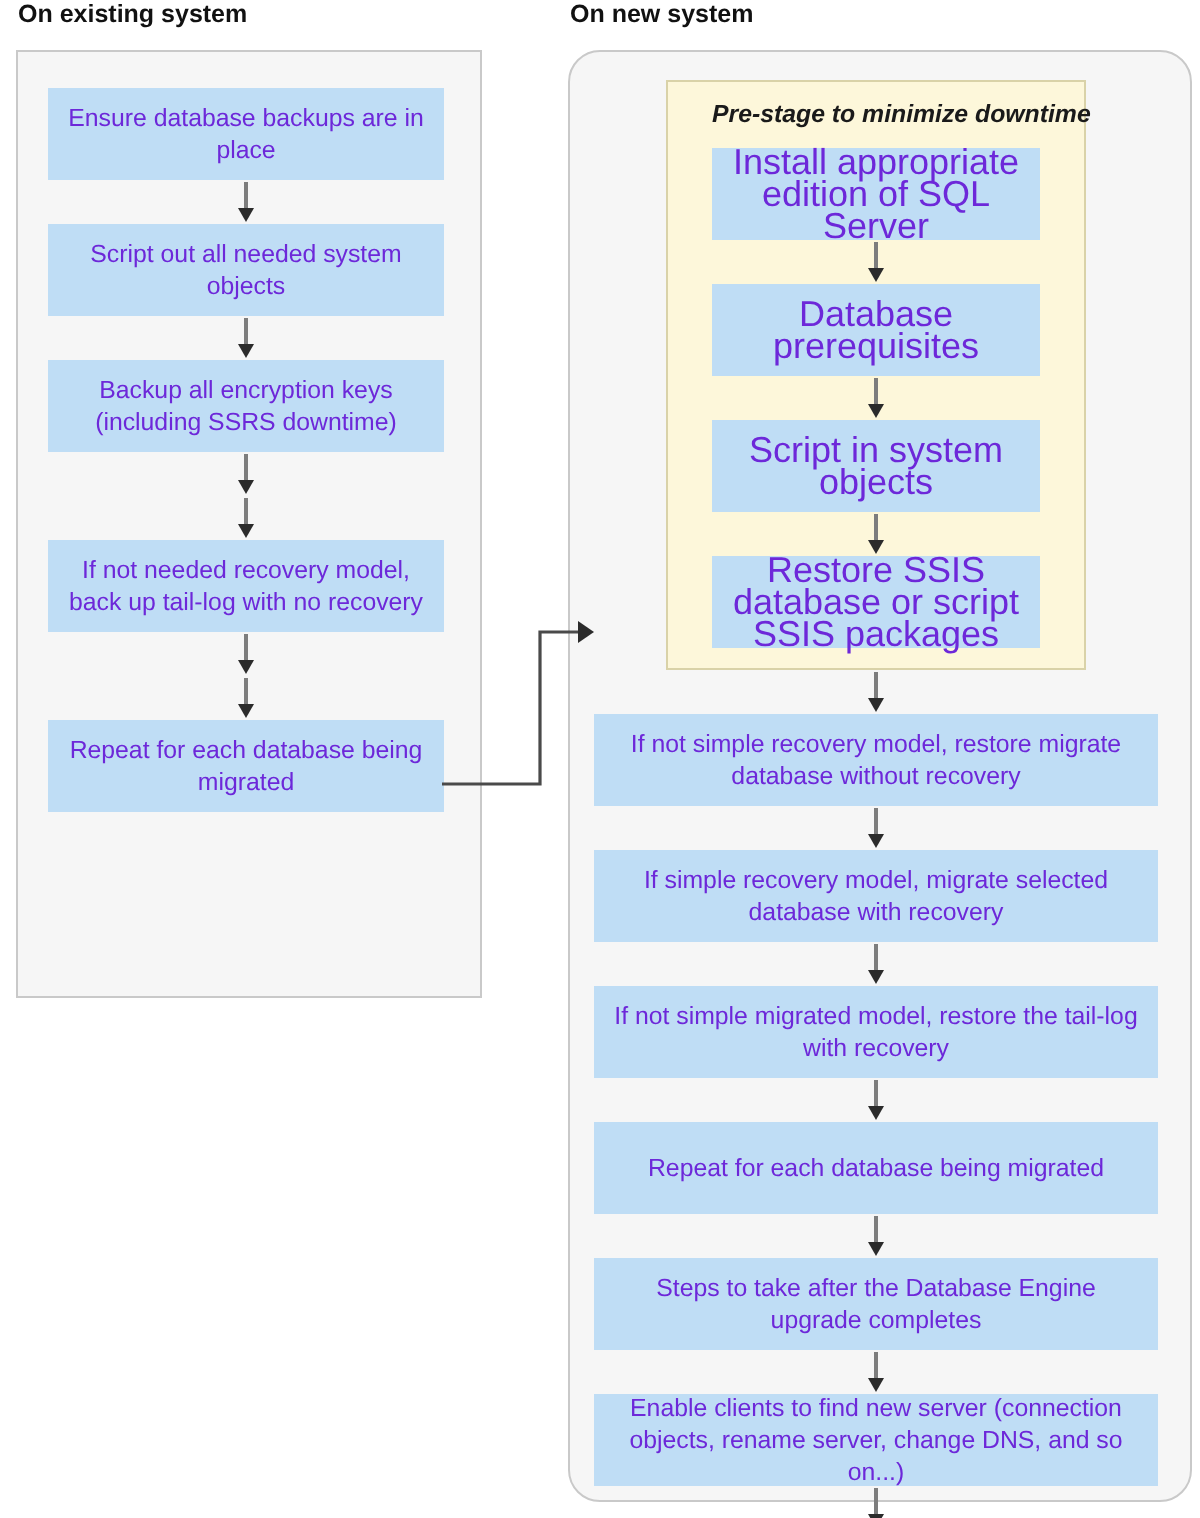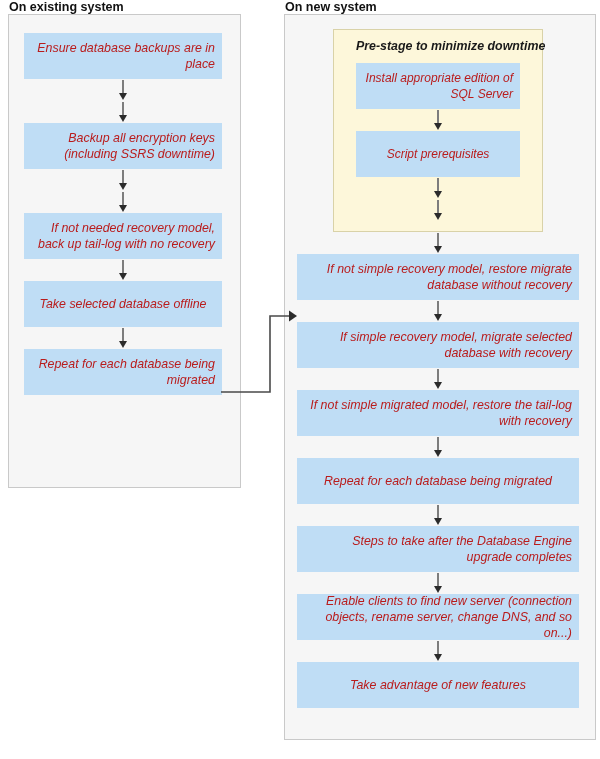"On existing system" .column-title { margin-bottom: 0 -> 11px }
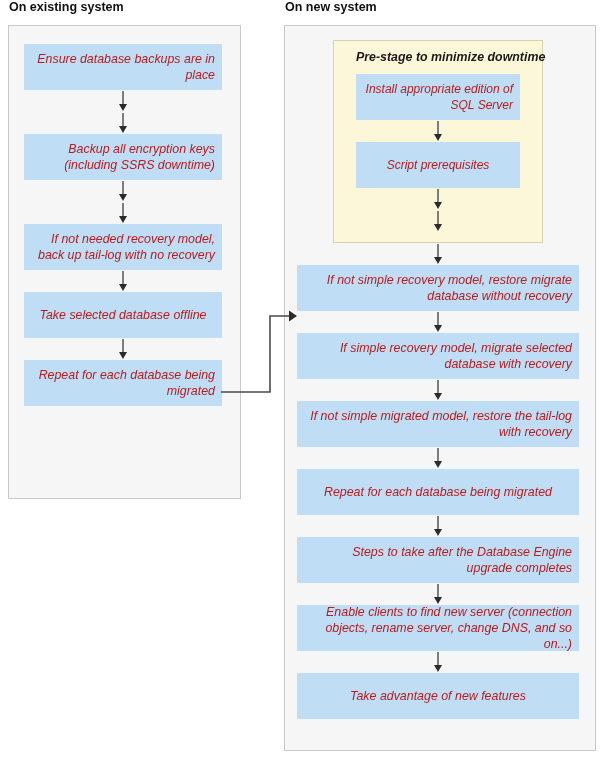"Ensure database backups are in" .step { color: #b91c1c -> #6d28d9; font-style: italic -> none; text-align: right -> center }
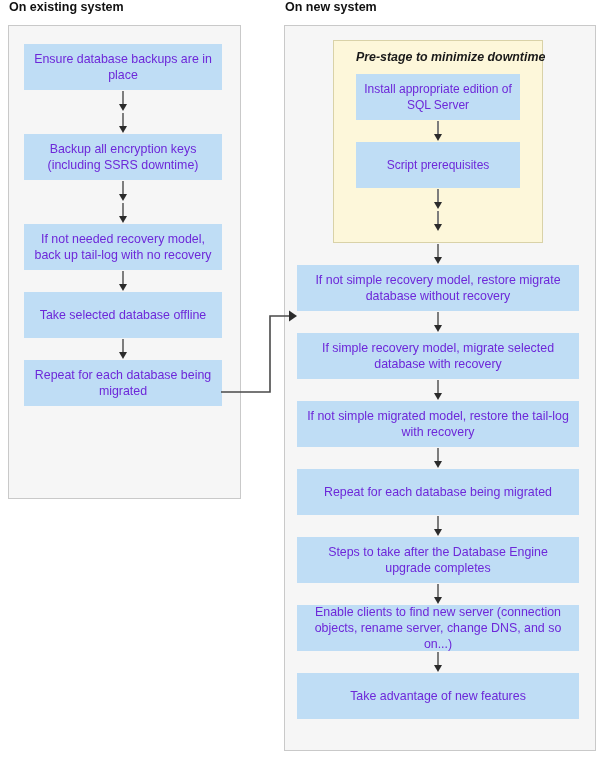"Pre-stage to minimize downtime" #panel-new { border-radius: none -> 16px }
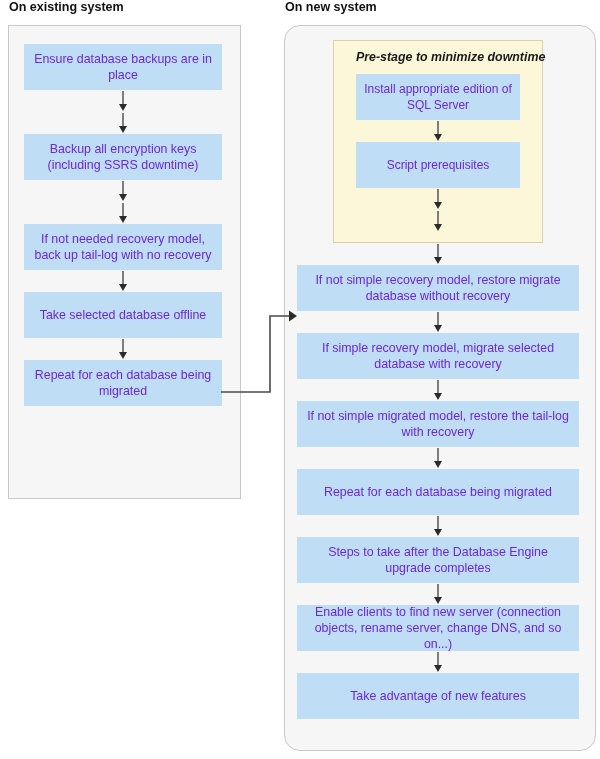"Install appropriate edition of SQL" .prestage .step { font-size: 12px -> 18px }
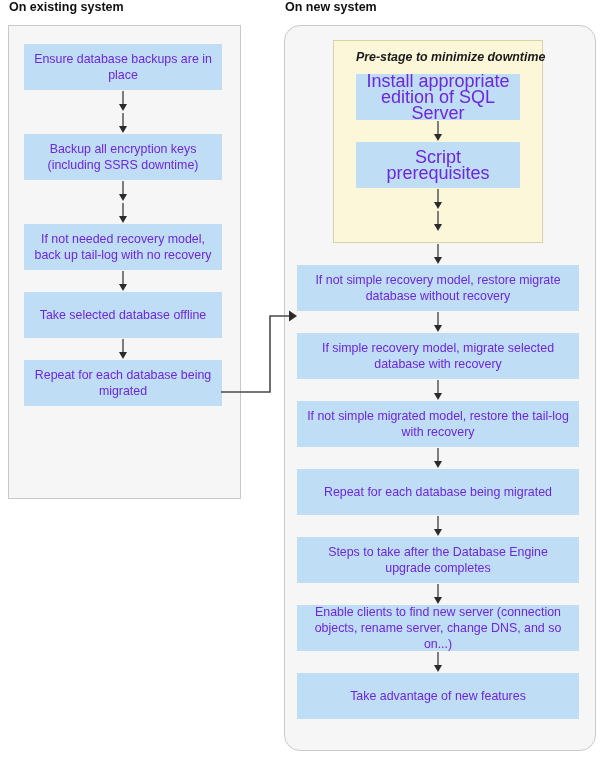"Script out all needed system" div.step { html: none -> <div>Script out all needed system objects</div> }
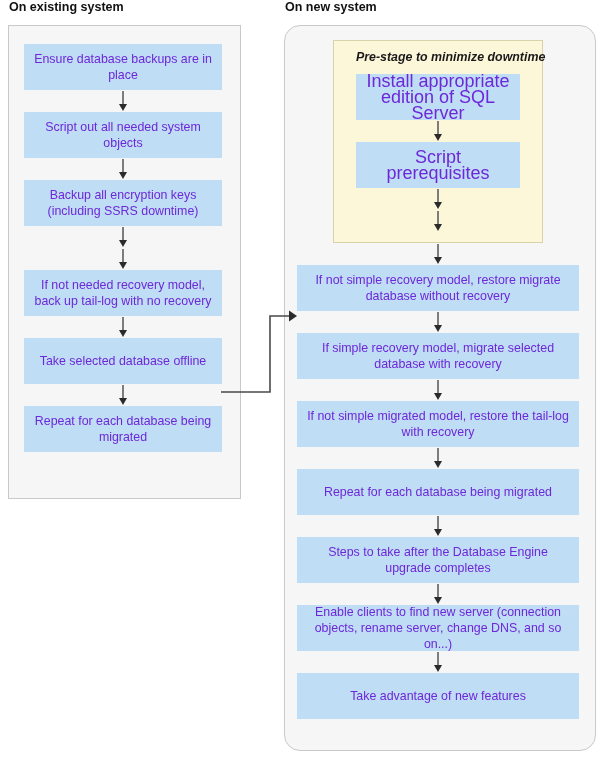"Script prerequisites" div.step { text: Script -> Database }
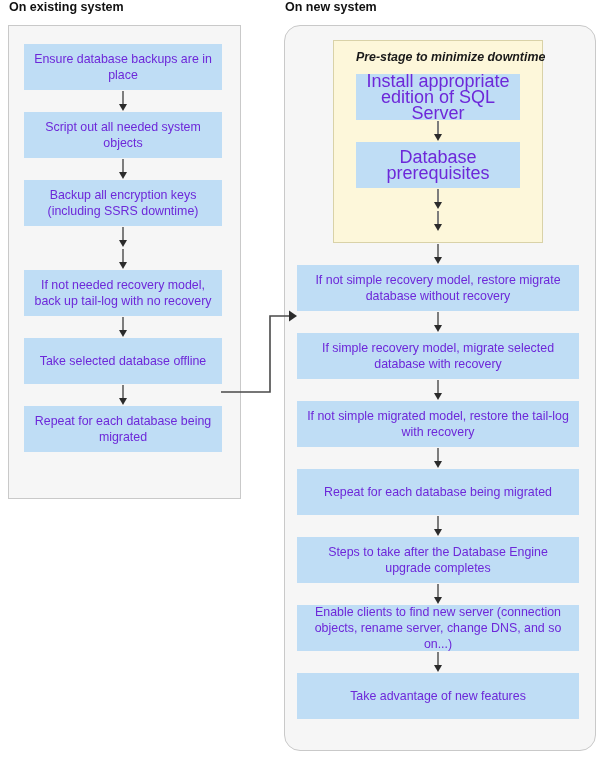"Script in system objects" div.step { html: none -> <div>Script in system objects</div> }
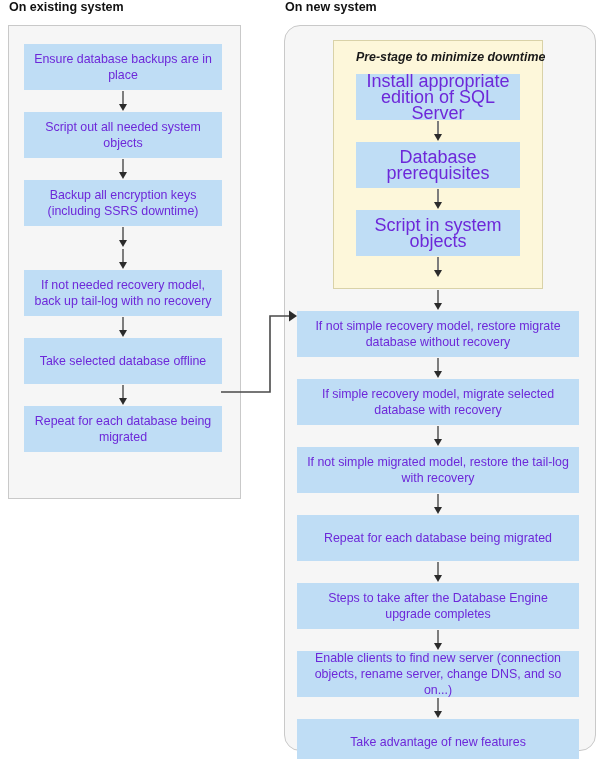"Restore SSIS database or script" div.step { html: none -> <div>Restore SSIS database or script SSIS packages</div> }
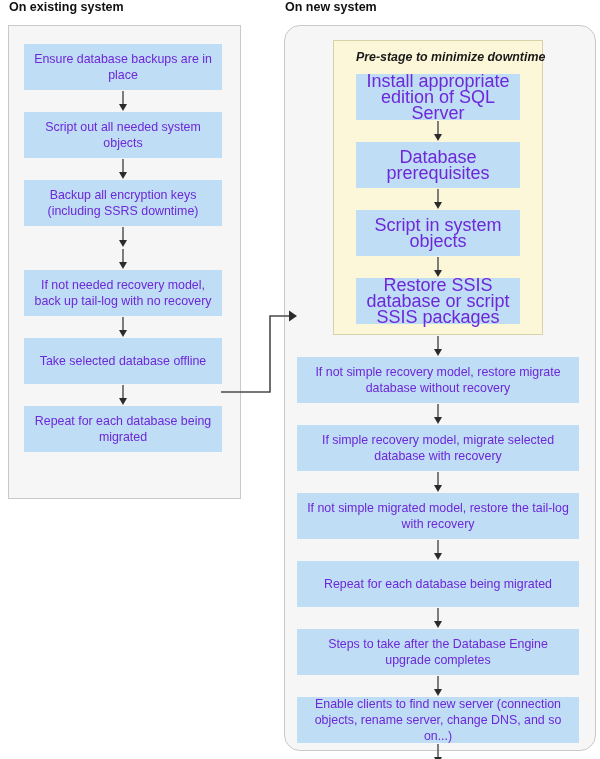"Take selected database offline" div.step { html: <div>Take selected database offline</div> -> none }
